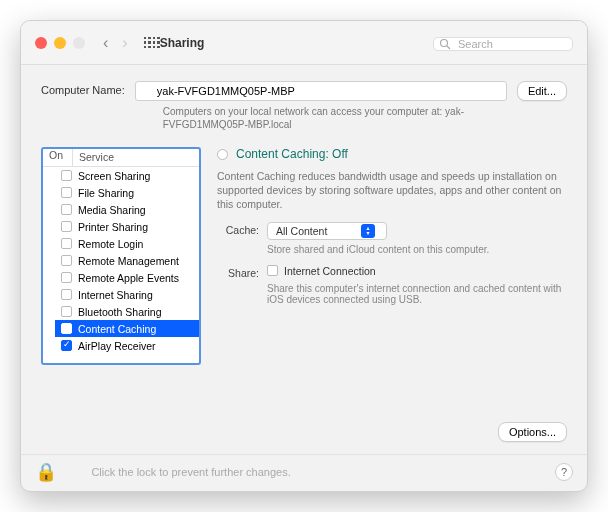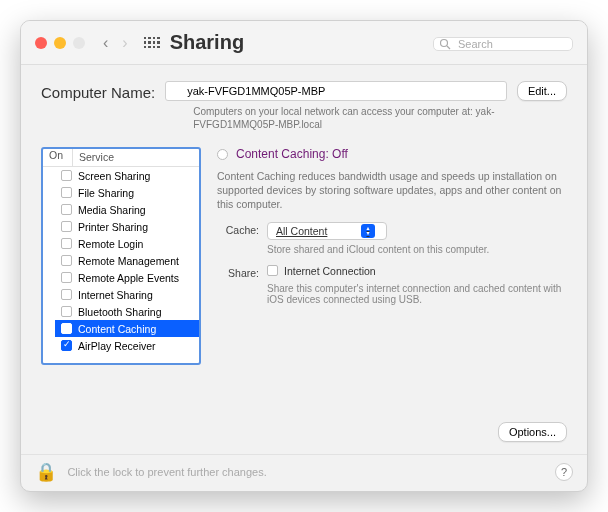"Sharing" .title { font-size: 20px -> 12px; margin-left: 10px -> none }
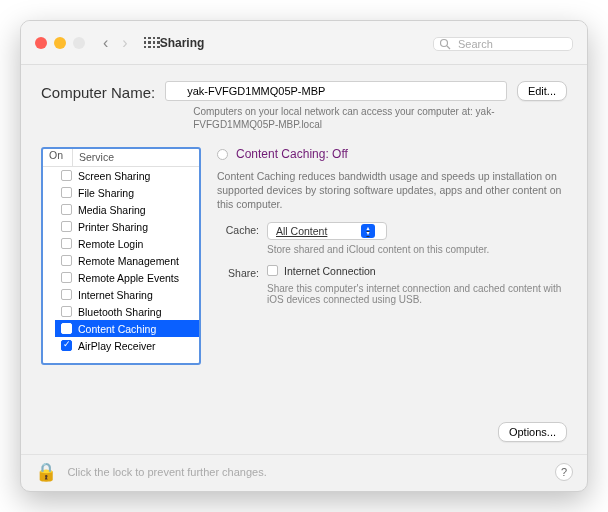"Computer Name:" .lbl { font-size: 15px -> 11px }
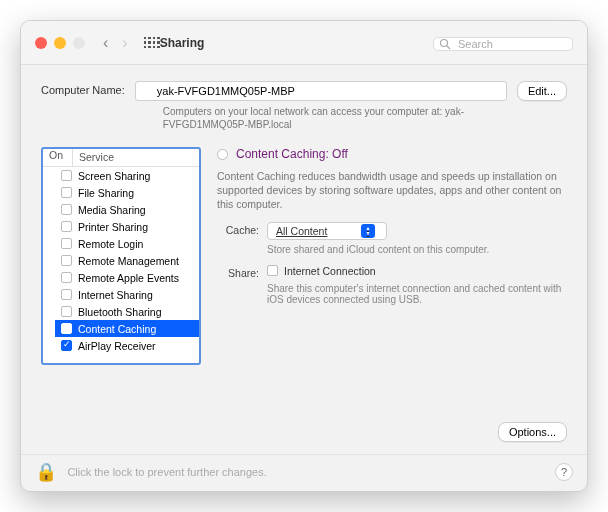"Content Caching: Off" .det-title span { color: #701a75 -> #0f766e }
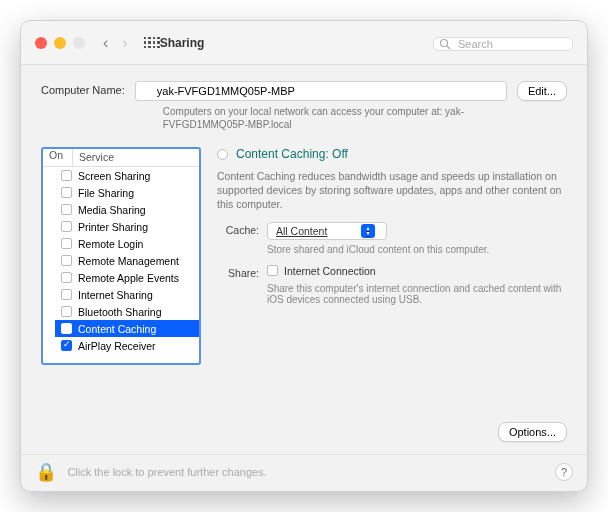"All Content" .select { text-decoration: underline -> none }
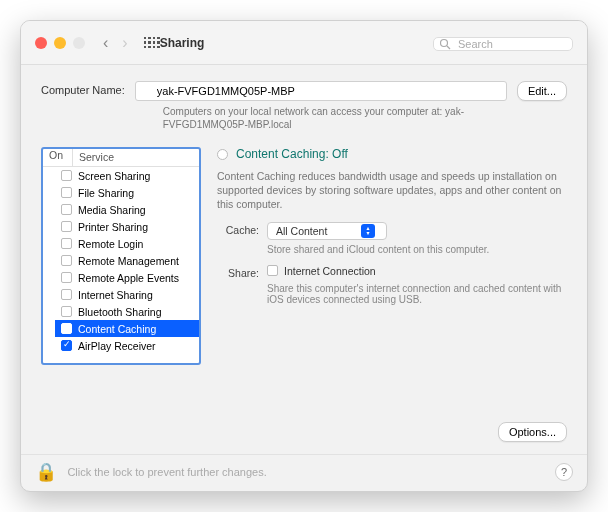"Click the lock to prevent" .foot-text { margin-left: none -> 24px }
